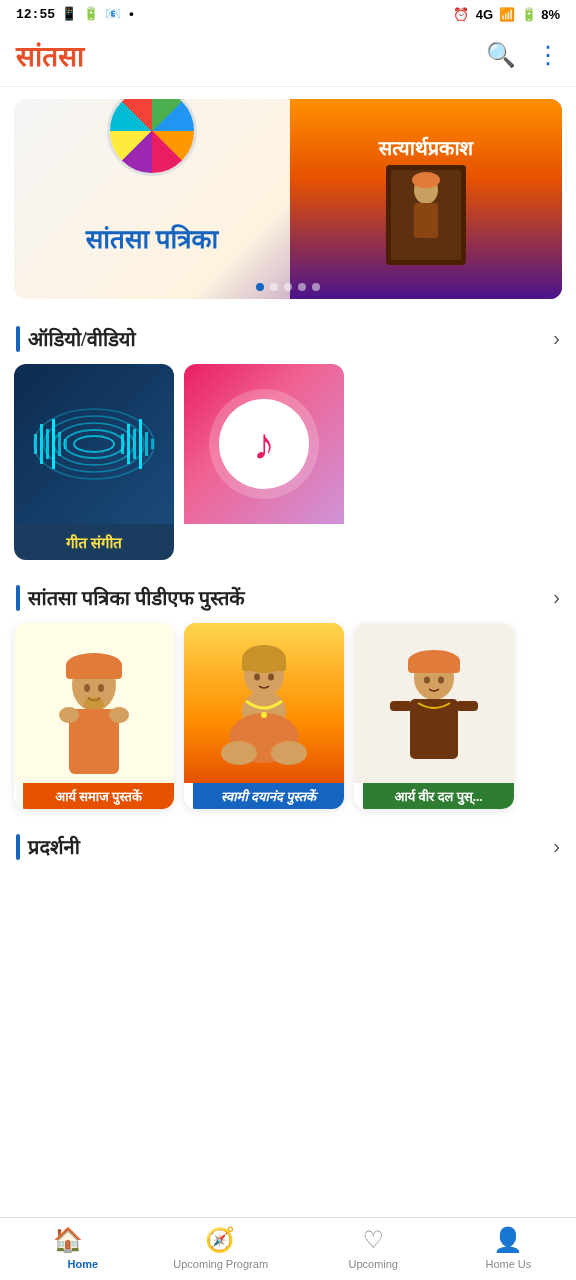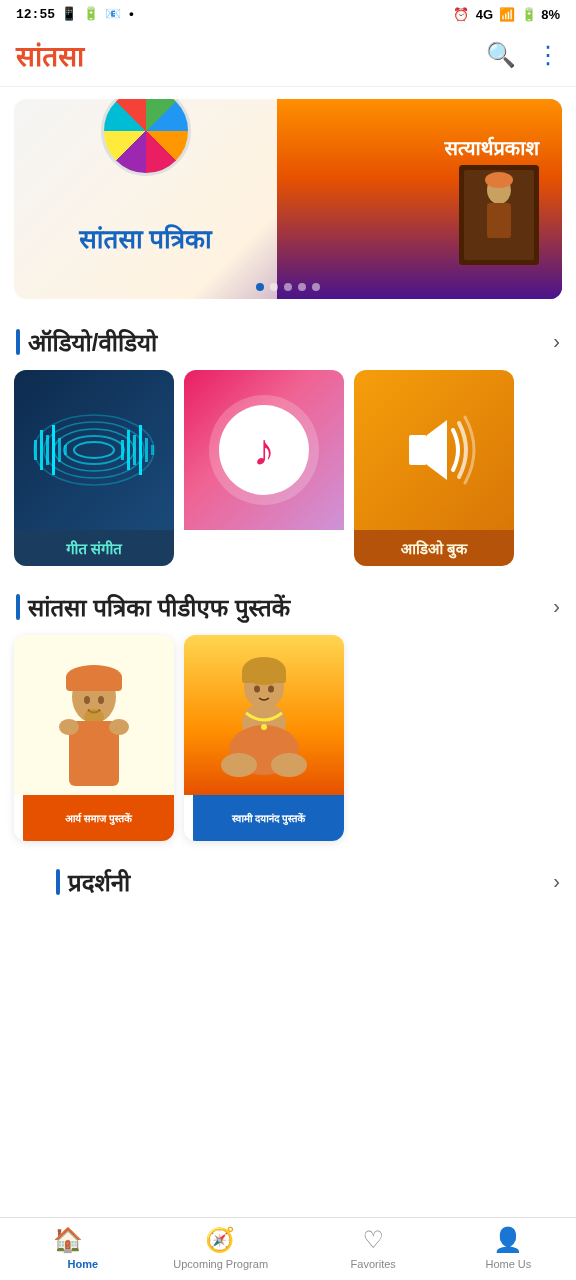"सत्यार्थप्रकाश" .banner-right { align-items: flex-end -> center; padding: 23px -> 10px }
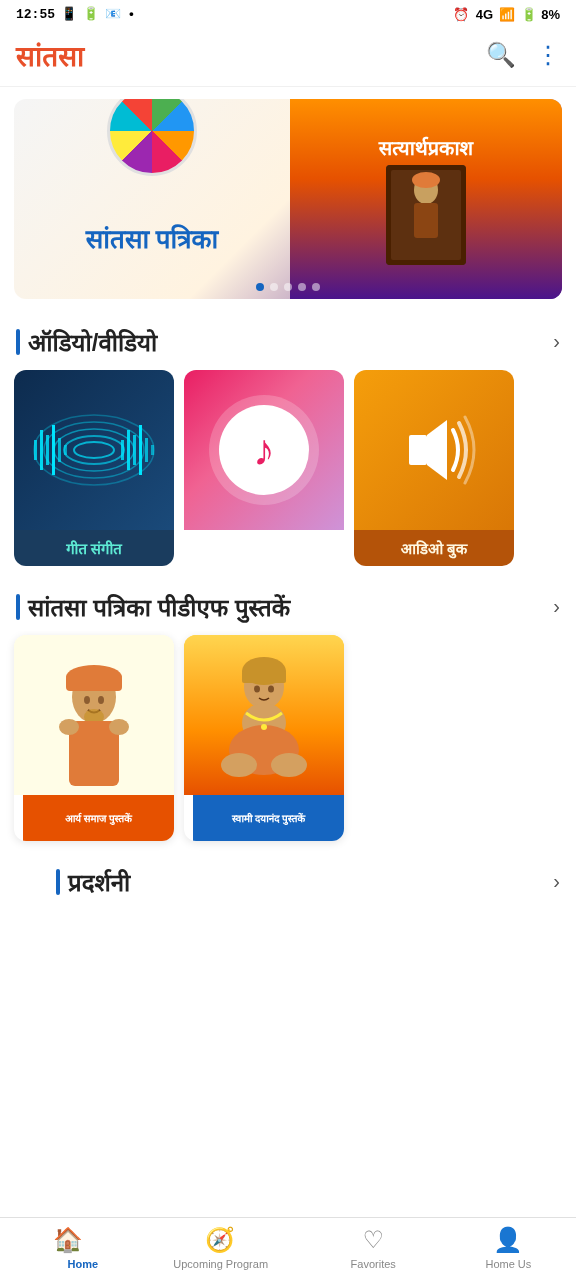"ऑडियो/वीडियो" .section-title { font-family: Liberation Sans, sans-serif -> Liberation Serif, serif; font-size: 24px -> 20px }
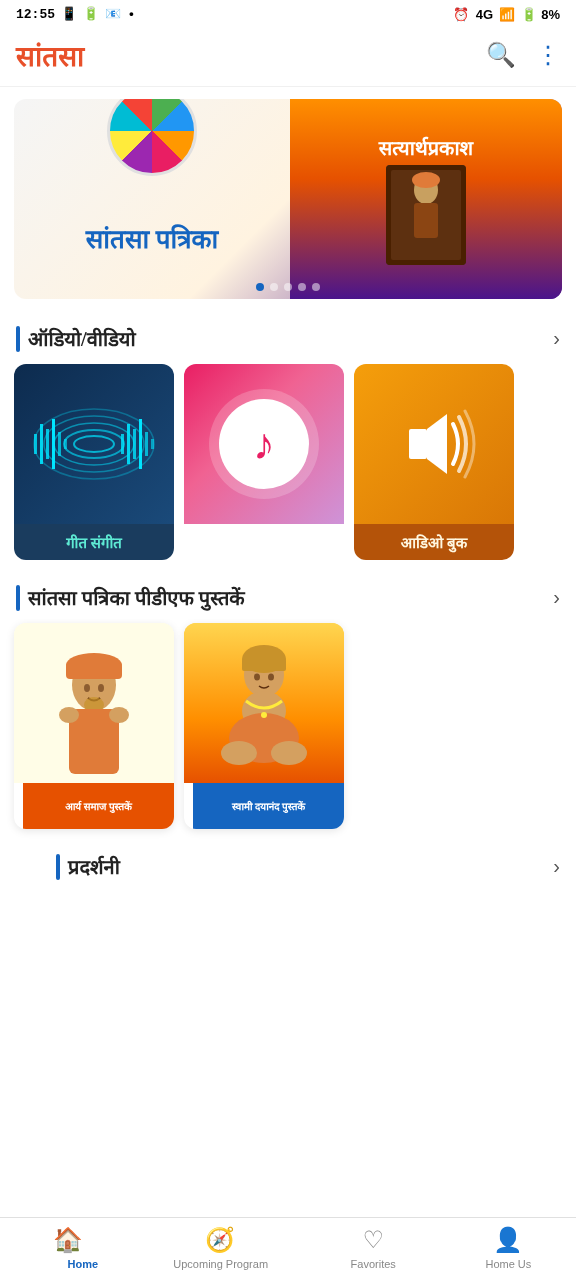"गीत संगीत" .media-card-label { color: #5eead4 -> #fde047 }
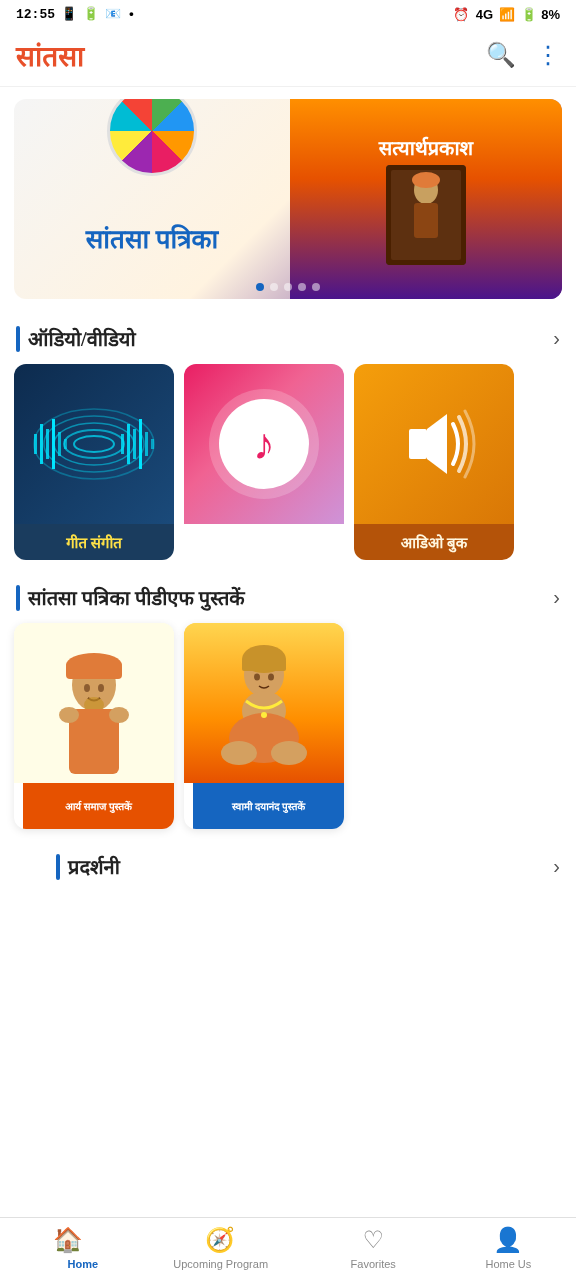"आडिओ बुक" div.media-card { html: <div> <div> <svg> <rect></rect> <polygon></polygon> <path></path> <path></path> <path></path> </svg> </div> <div>आडिओ बुक</div> </div> -> none }
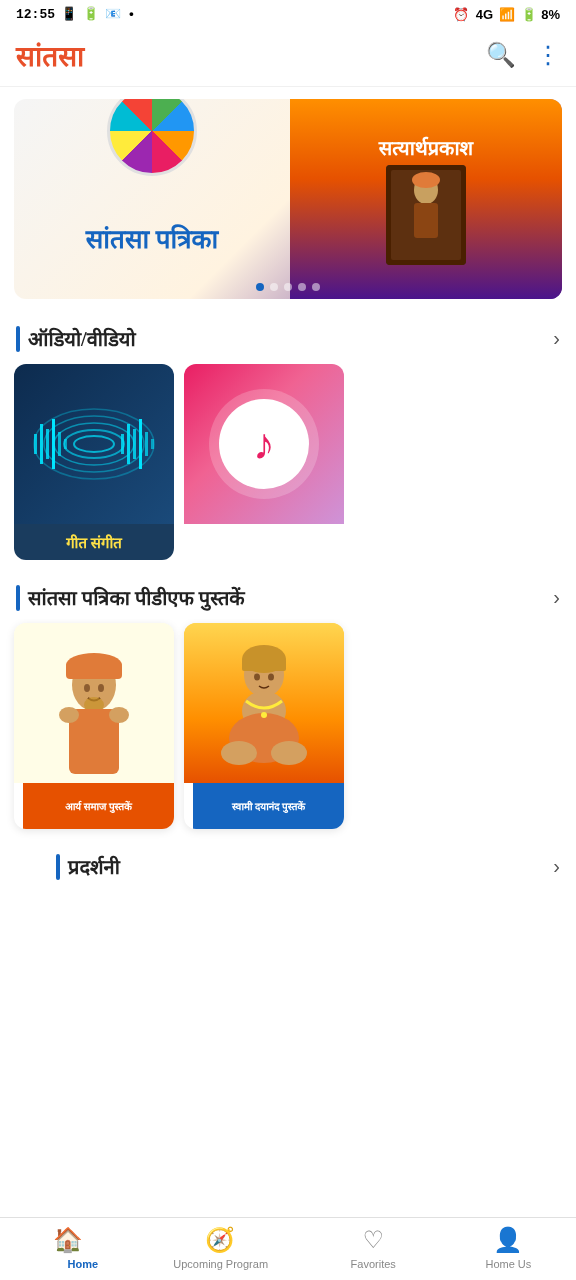"आर्य समाज पुस्तकें" .book-card-label { font-size: 10px -> 13px; padding: 16px 4px -> 4px 4px }
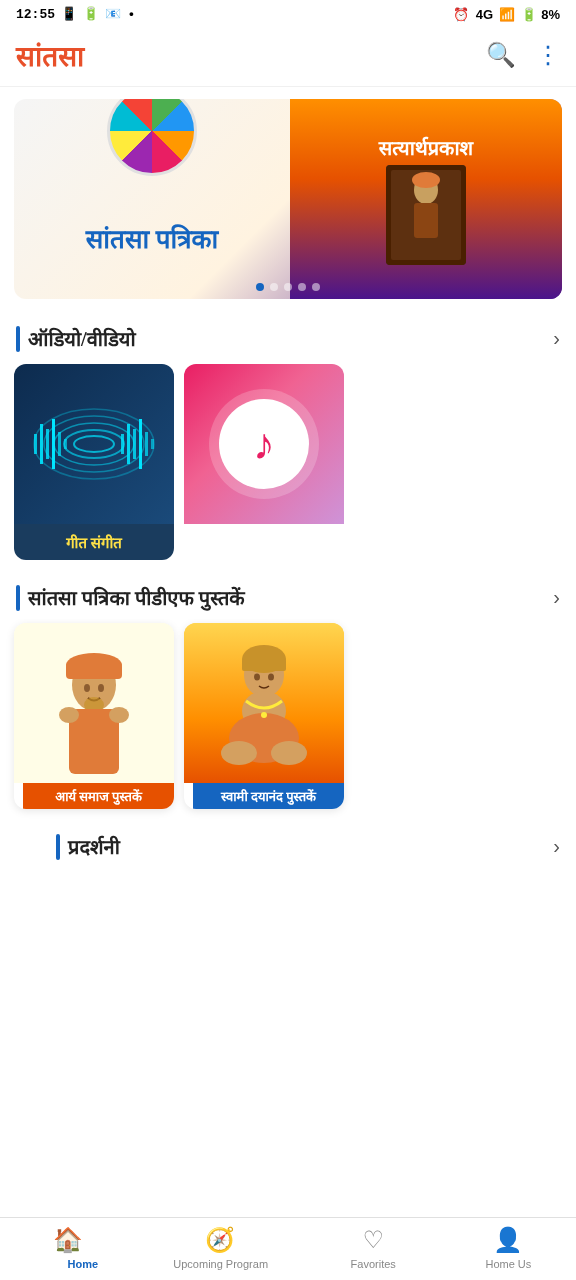"स्वामी दयानंद पुस्तकें" .book-card-label.swami { font-style: none -> italic }
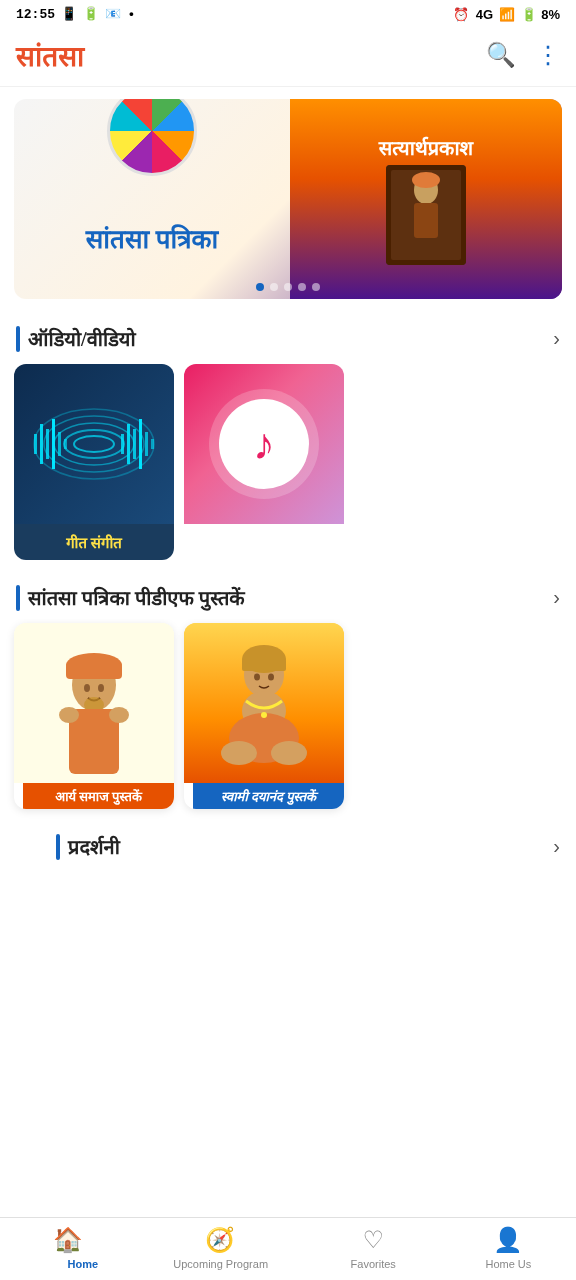"आर्य वीर दल पुस्..." div.book-card { html: none -> <div> <div> <svg> <rect></rect> <ellipse></ellipse> <ellipse></ellipse> <rect></rect> <ellipse></ellipse> <ellipse></ellipse> <path></path> <rect></rect> <rect></rect> <rect></rect> <path></path> </svg> </div> <div>आर्य वीर दल पुस्...</div> </div> }
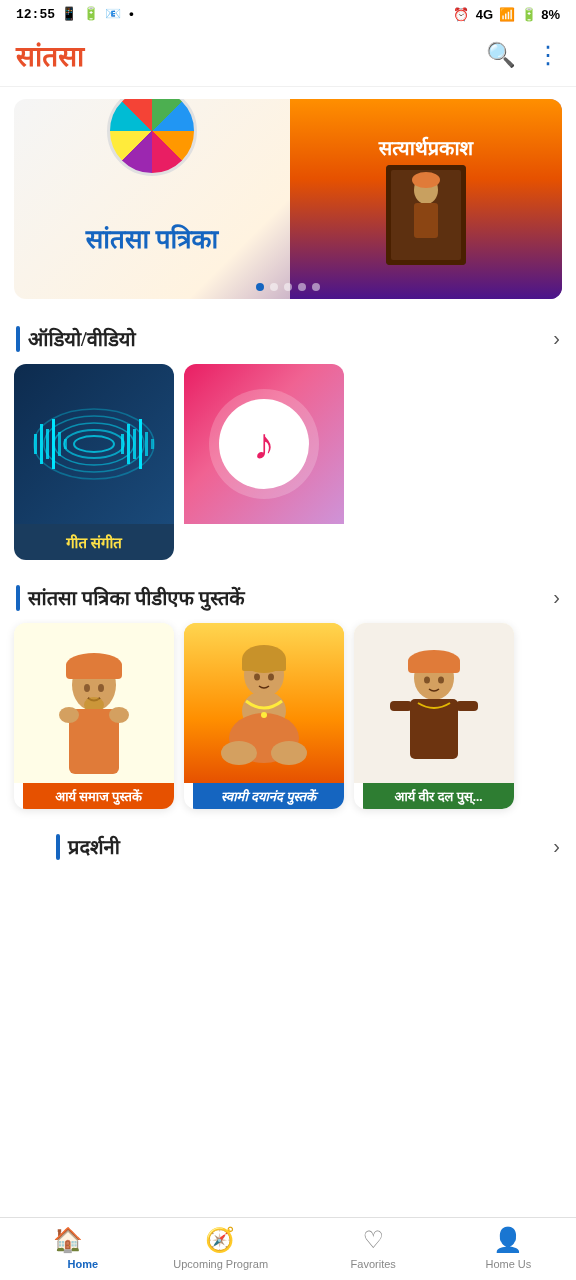"प्रदर्शनी" .section-padded { margin-left: 40px -> none }
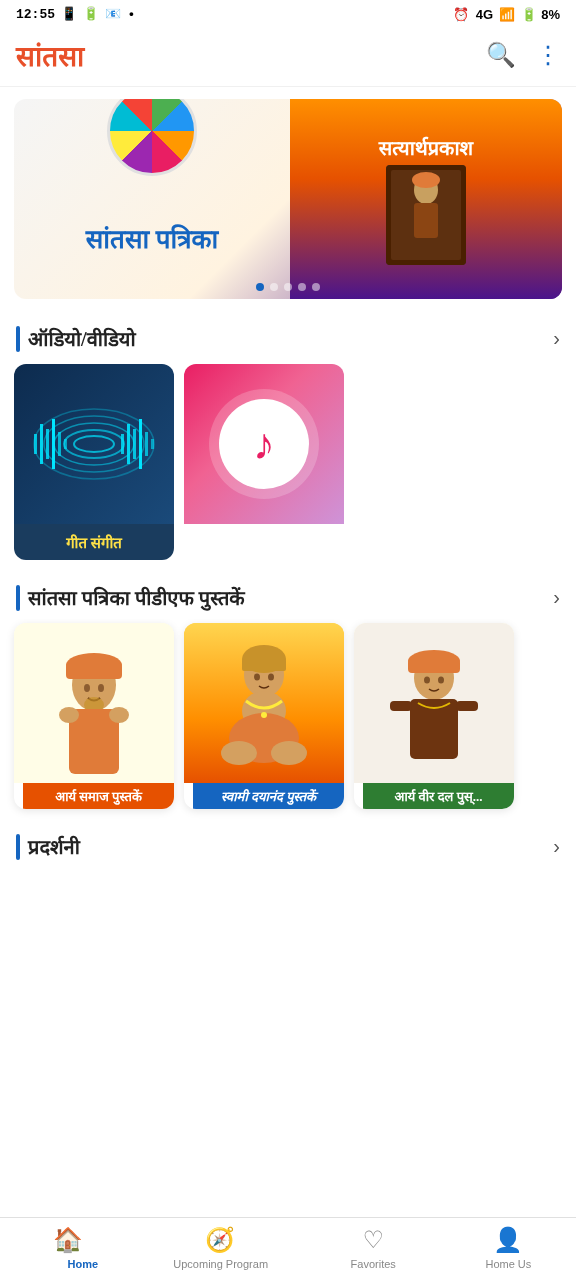"Favorites" span.nav-label { text: Favorites -> Upcoming }
